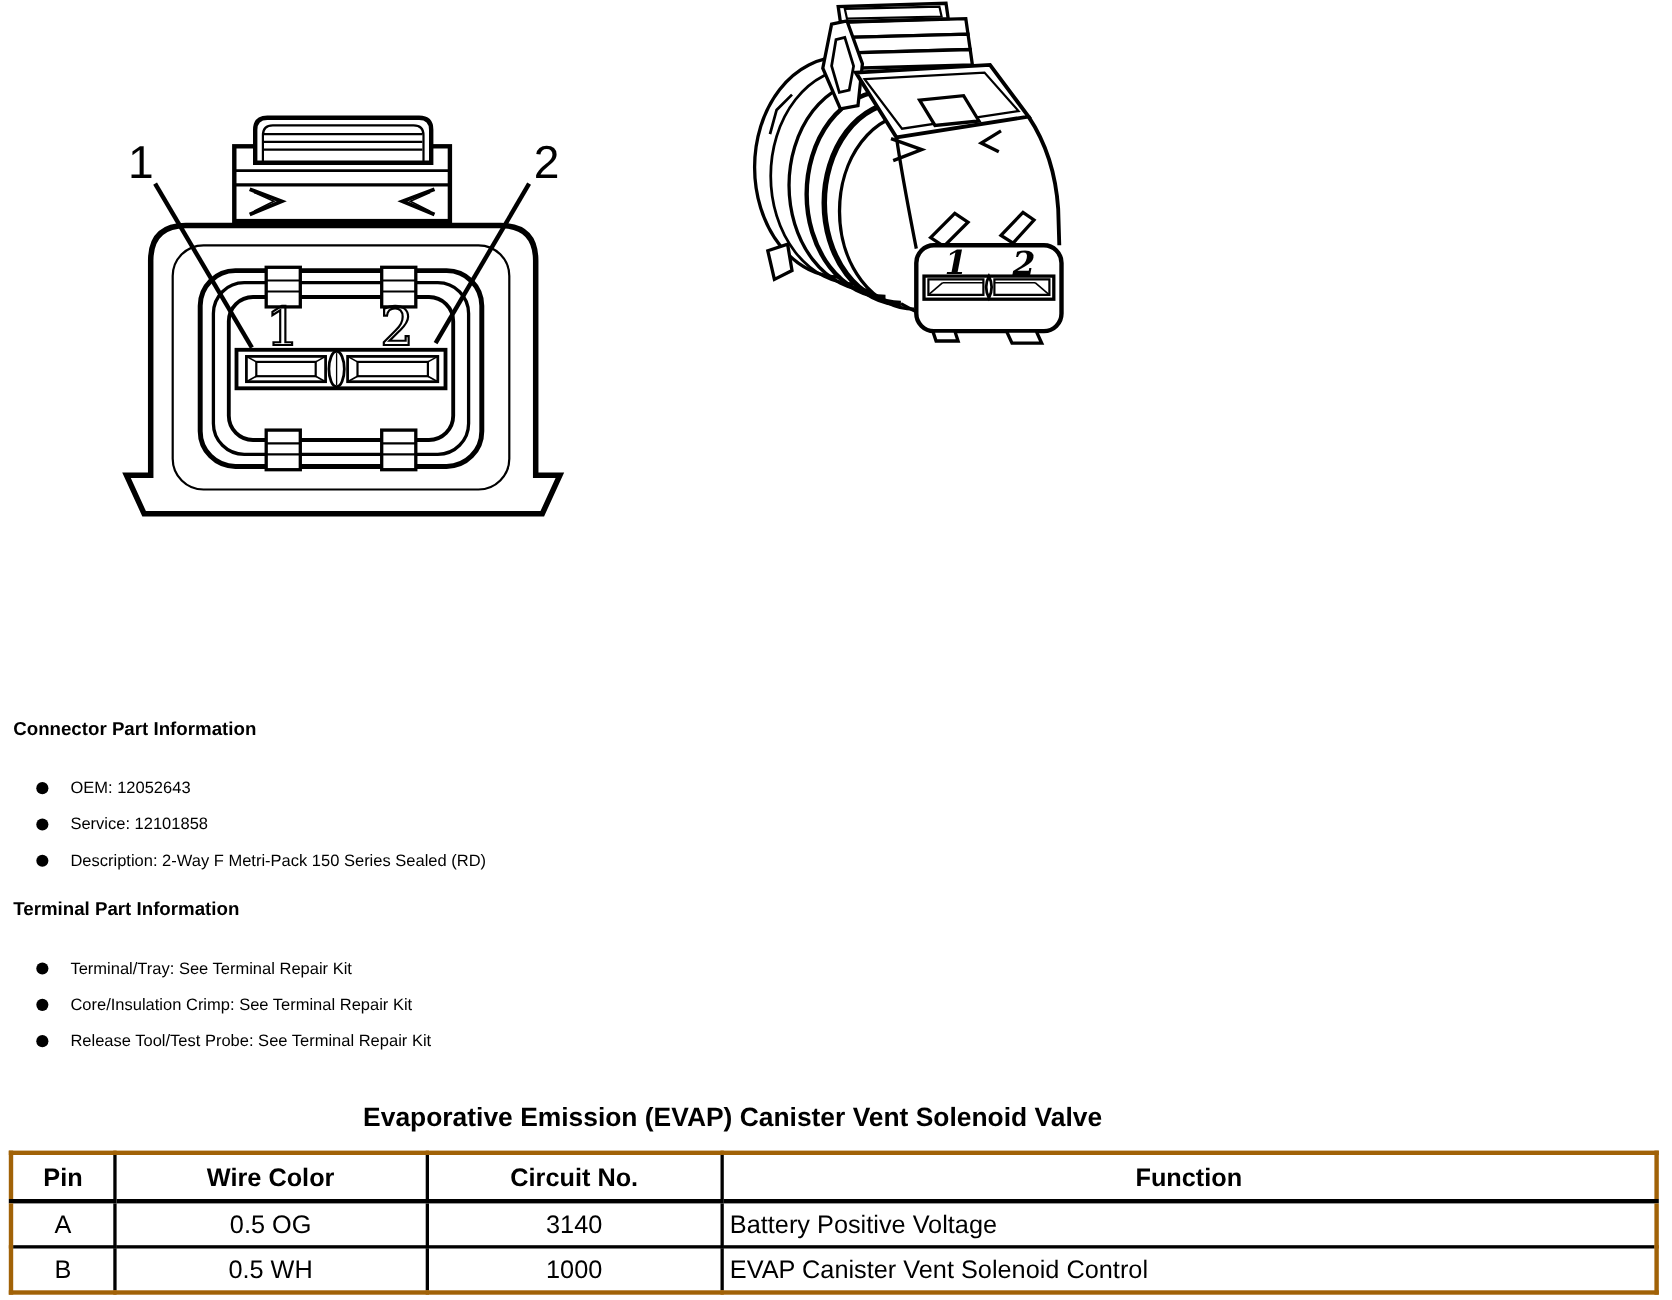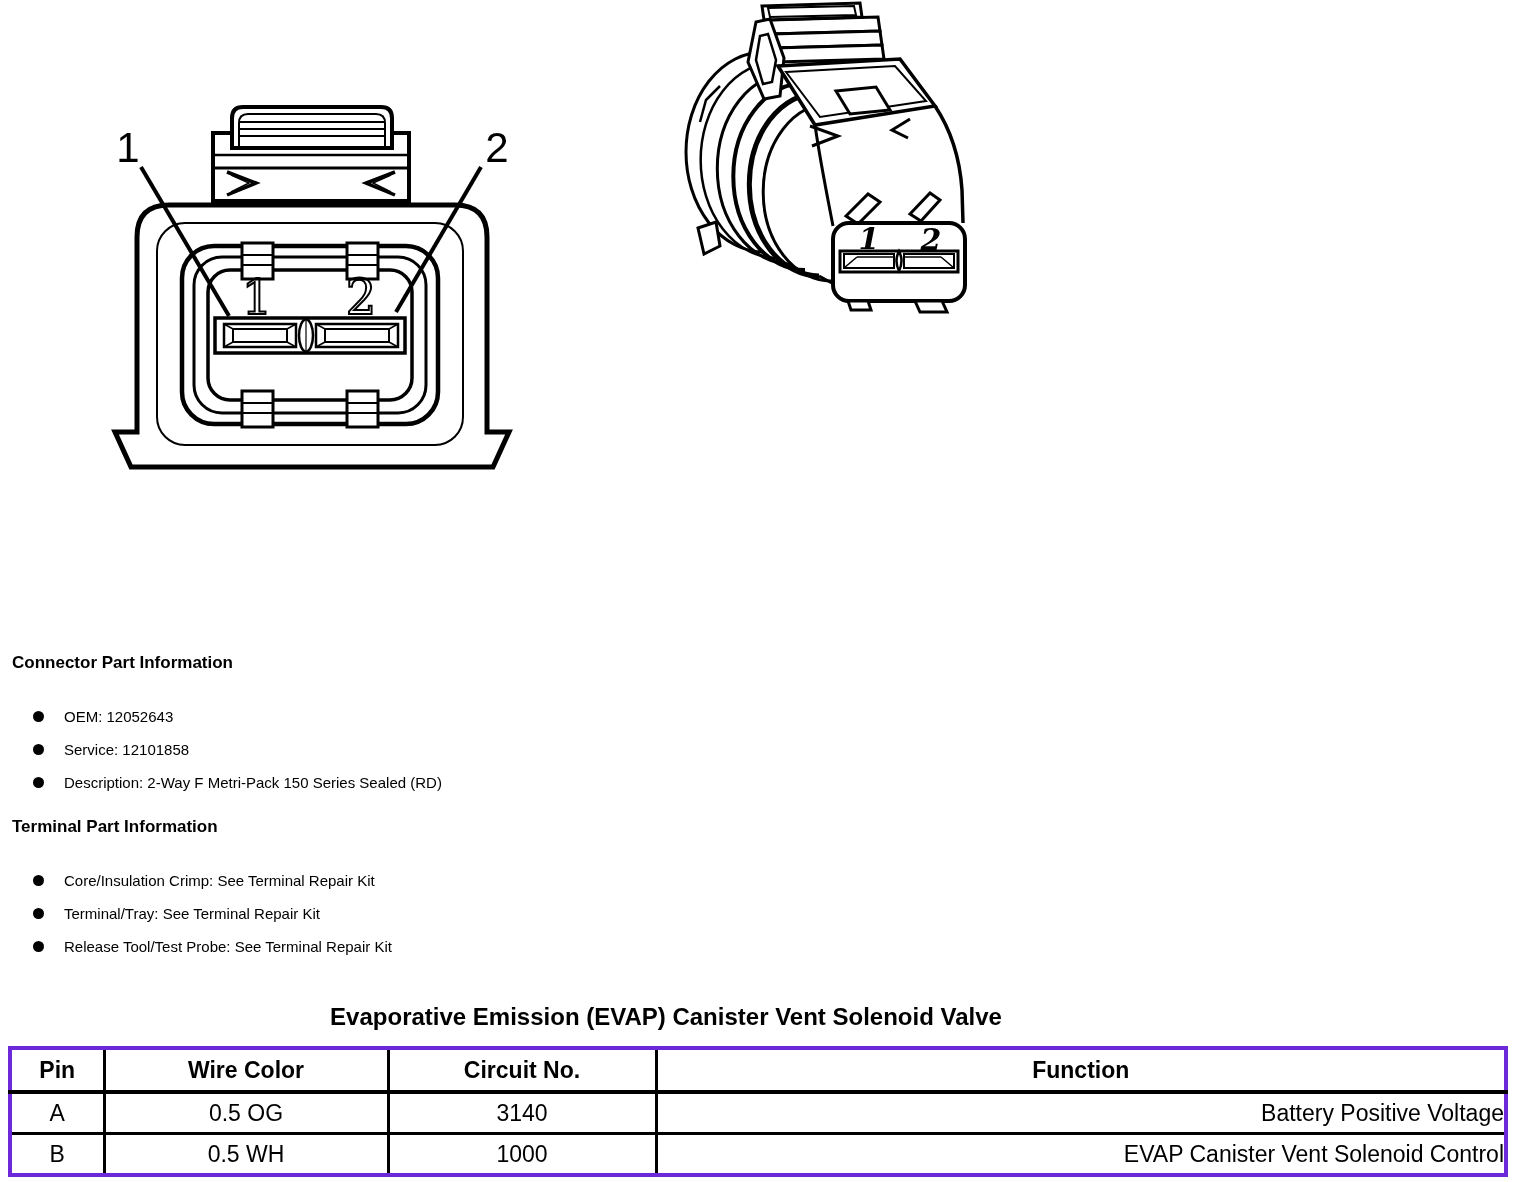"Core/Insulation Crimp: See Terminal" div.bullet-item { order: before "Terminal/Tray: See Terminal Repair Kit" -> after "Terminal/Tray: See Terminal Repair Kit" }
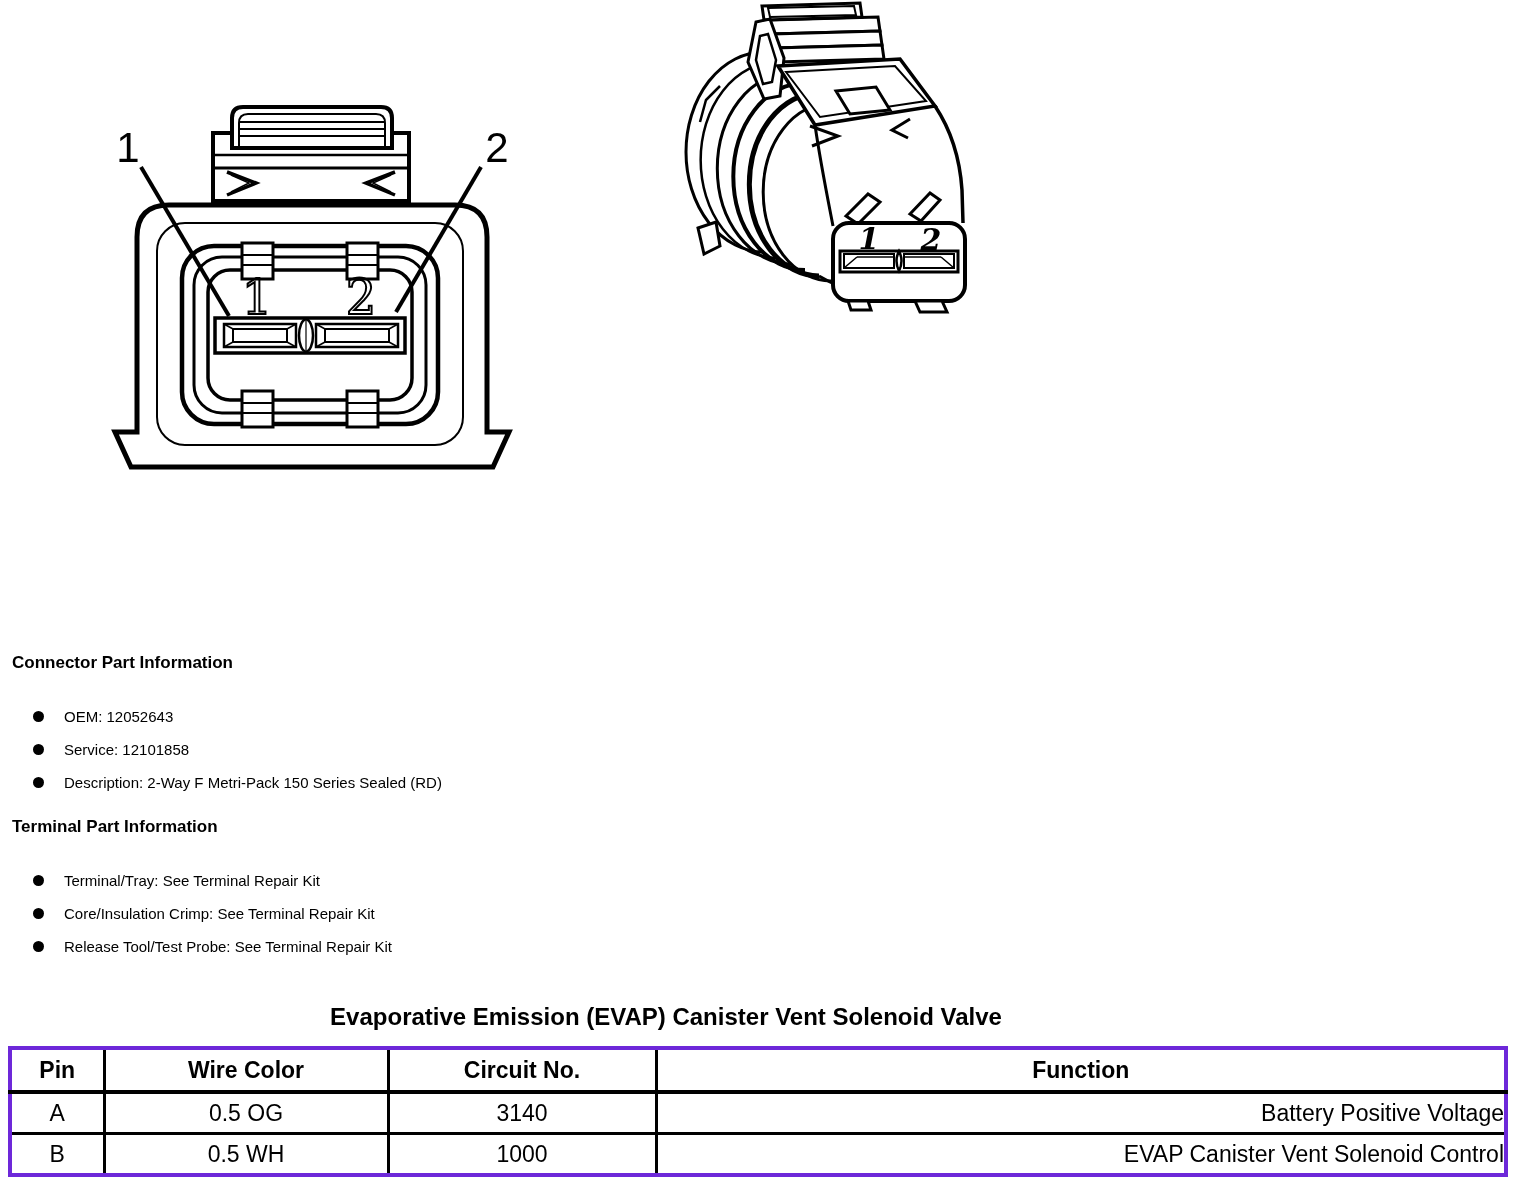"Pin" table.pin-table { border: 4px solid #6d28d9 -> 4px solid #a16207 }
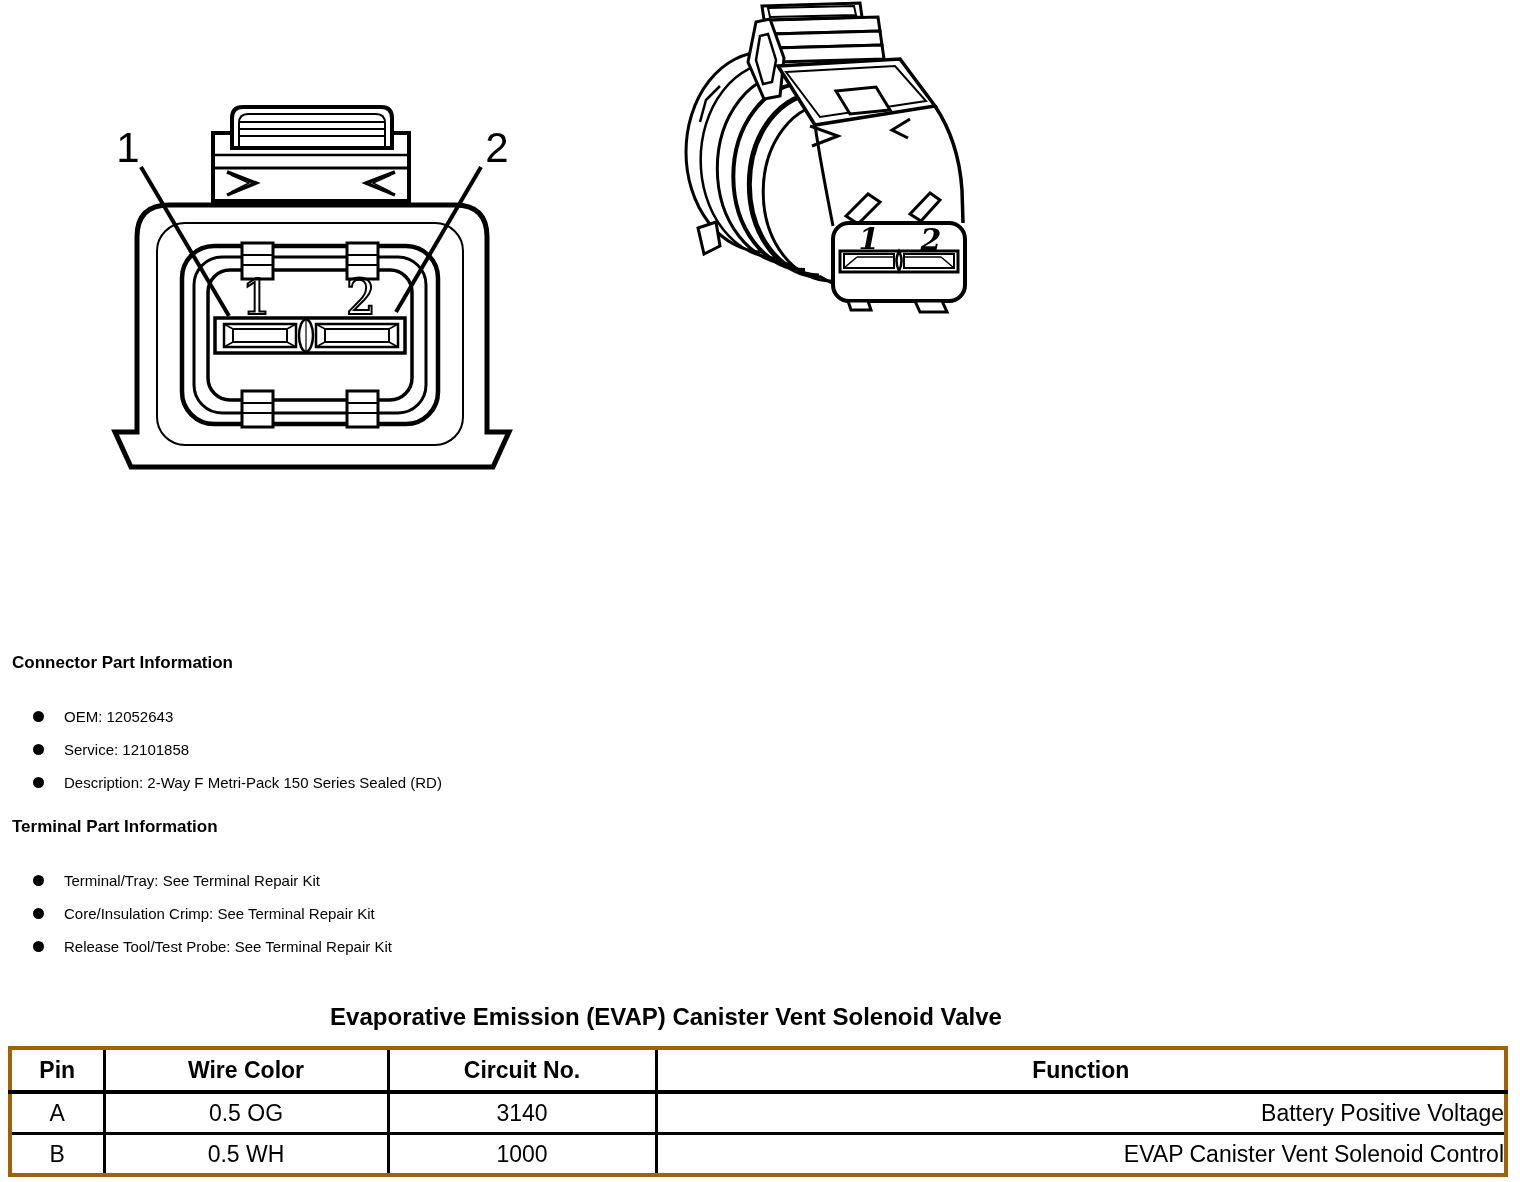"Battery Positive Voltage" .pin-table .fn { padding-left: 18px -> 6px; text-align: right -> left }
